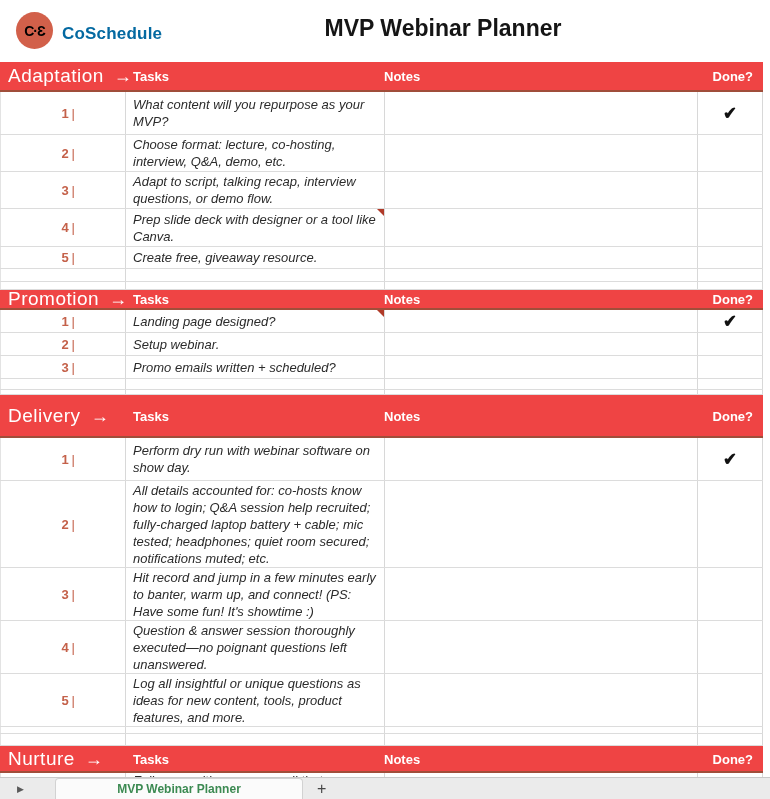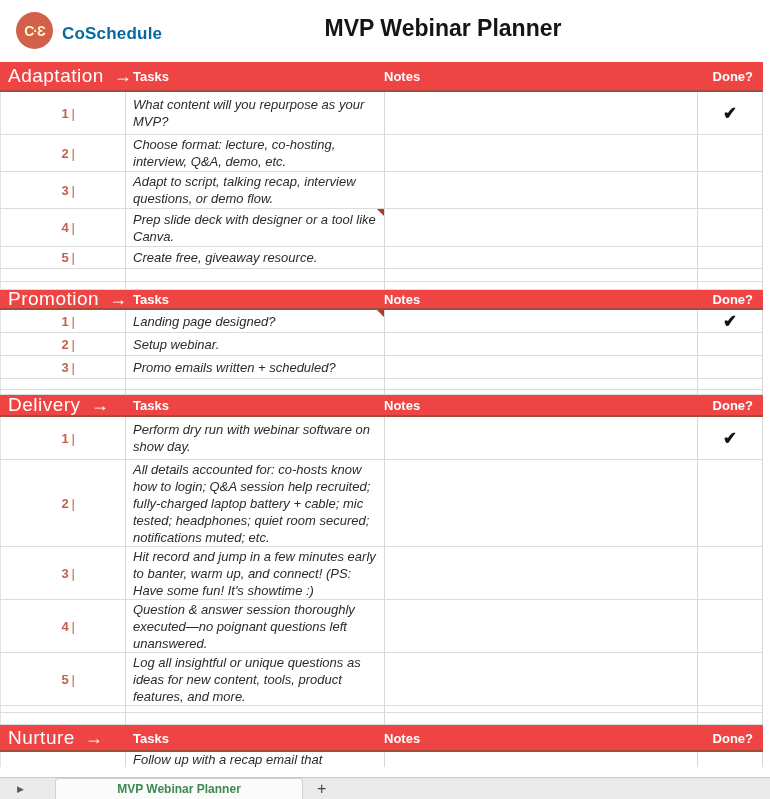"C·Ɛ" .logo-circle { color: #fef9c3 -> #000000 }
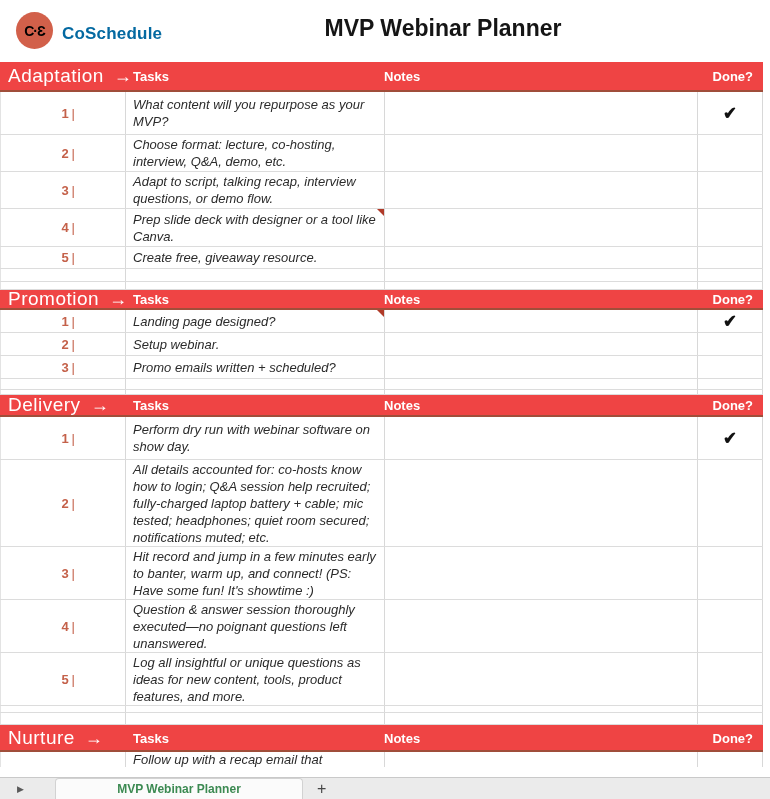"Delivery →" div.band { height: 22px -> 43px }
